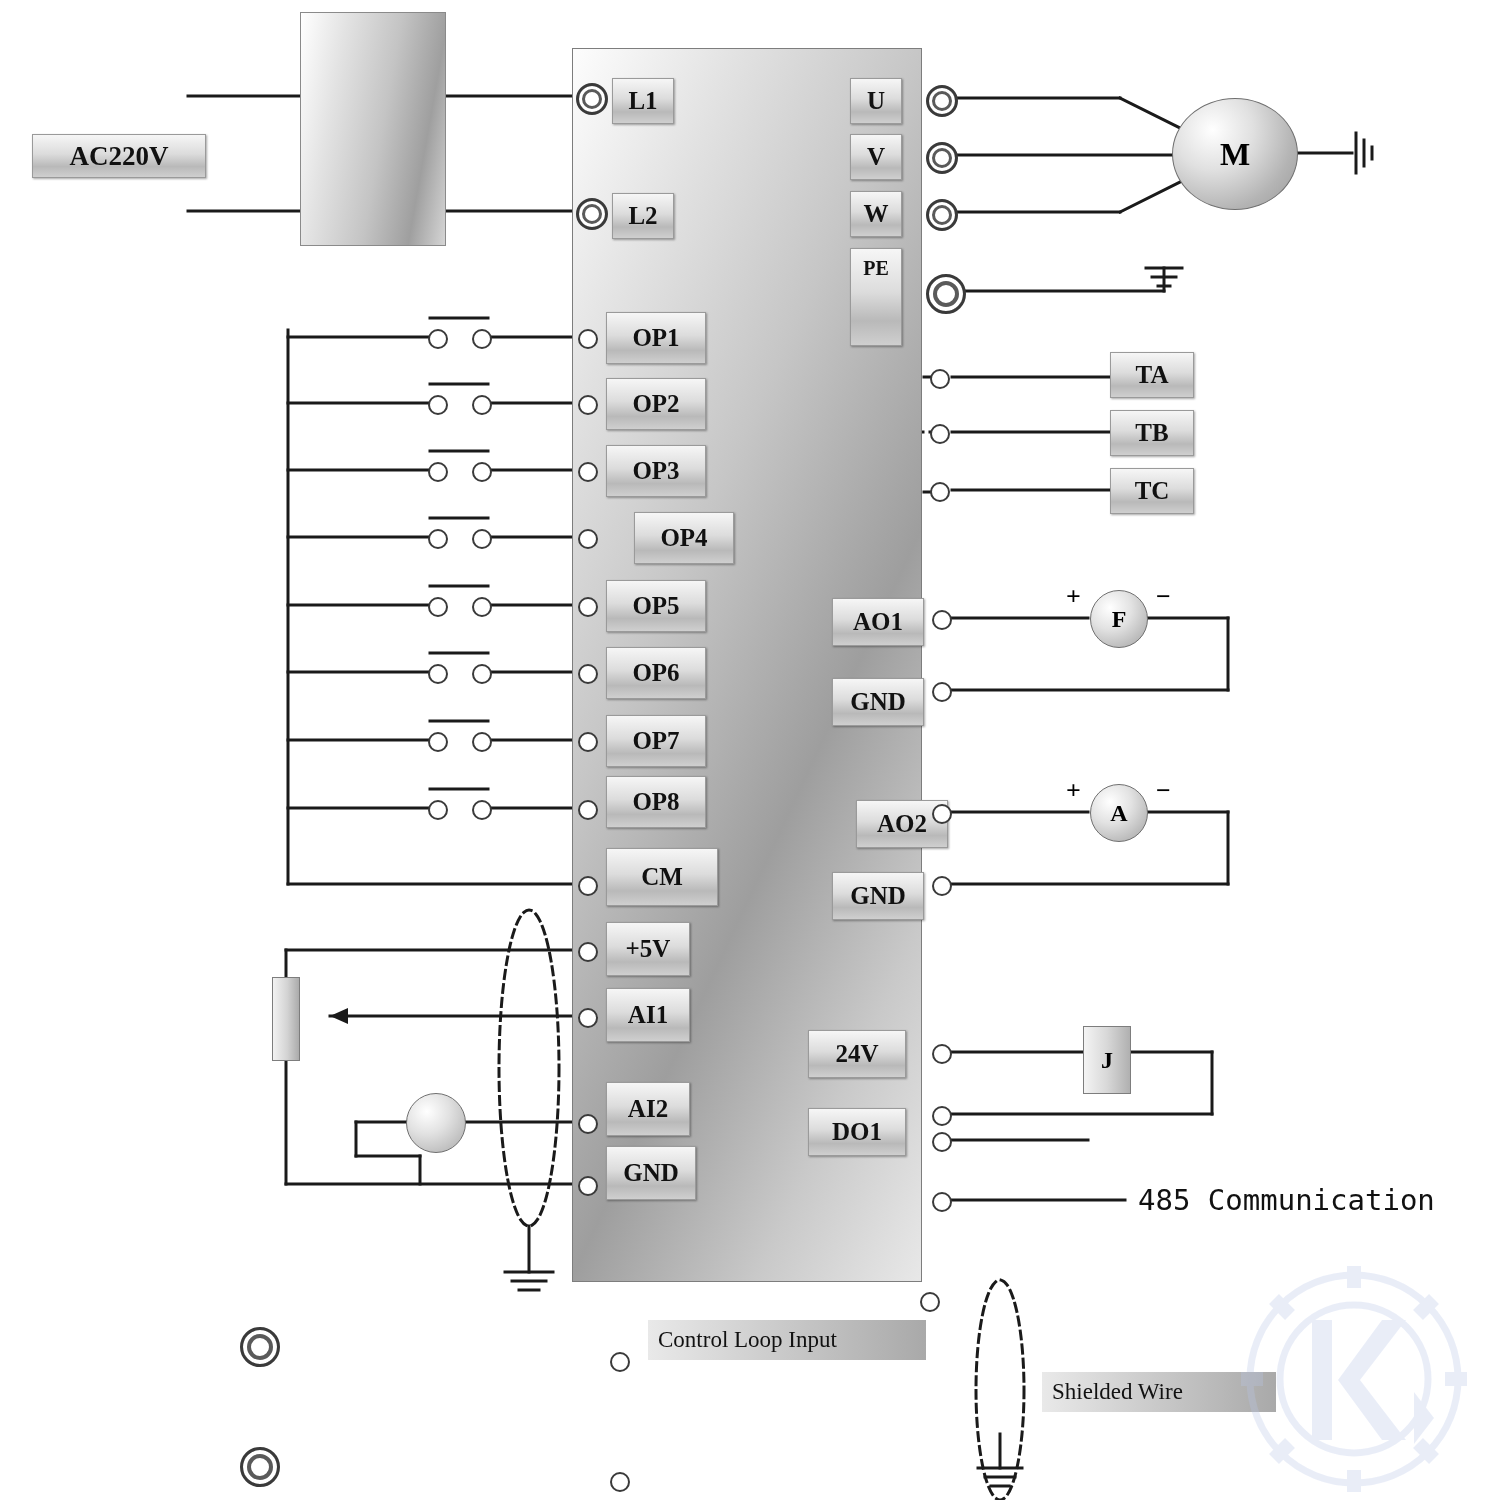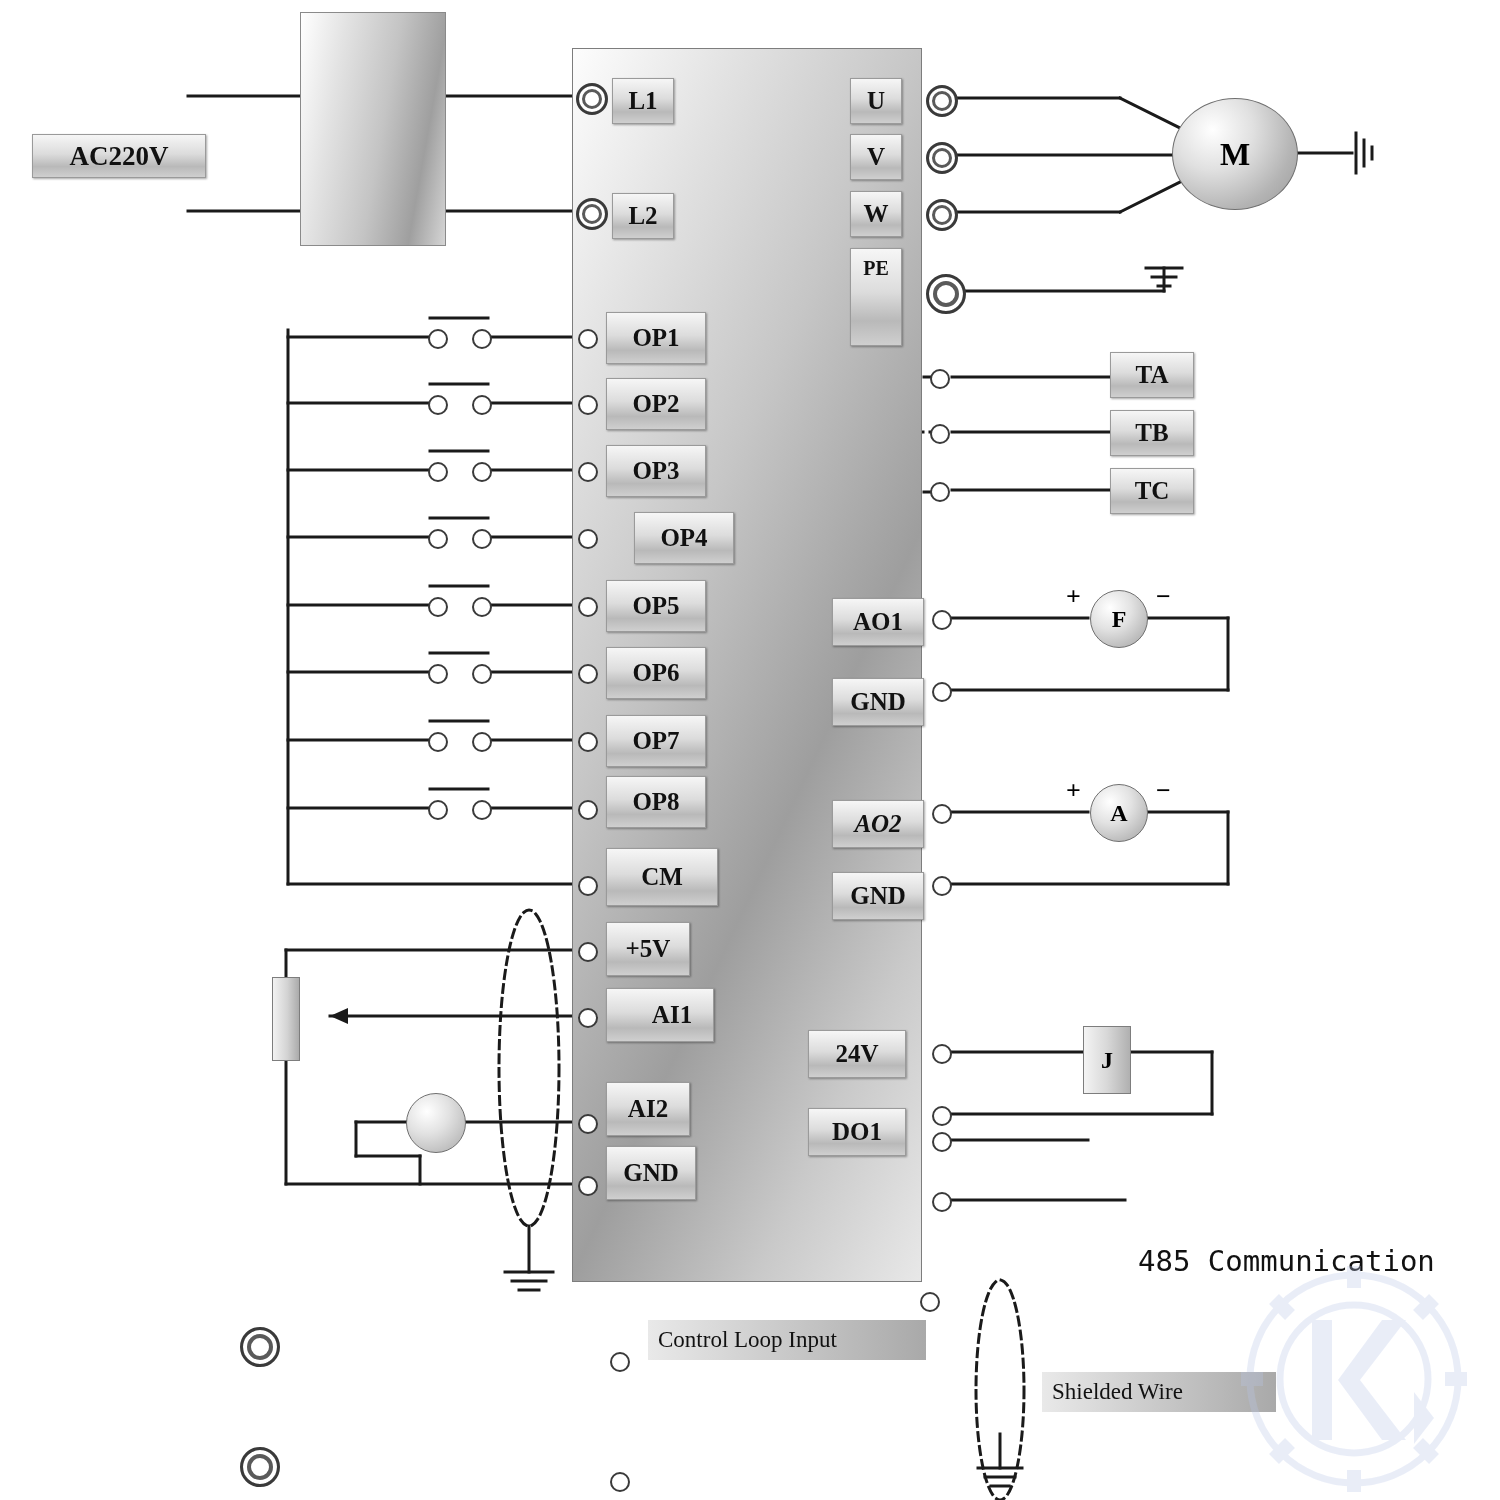"AO2" div.plate { font-style: italic -> none; left: 832px -> 856px }
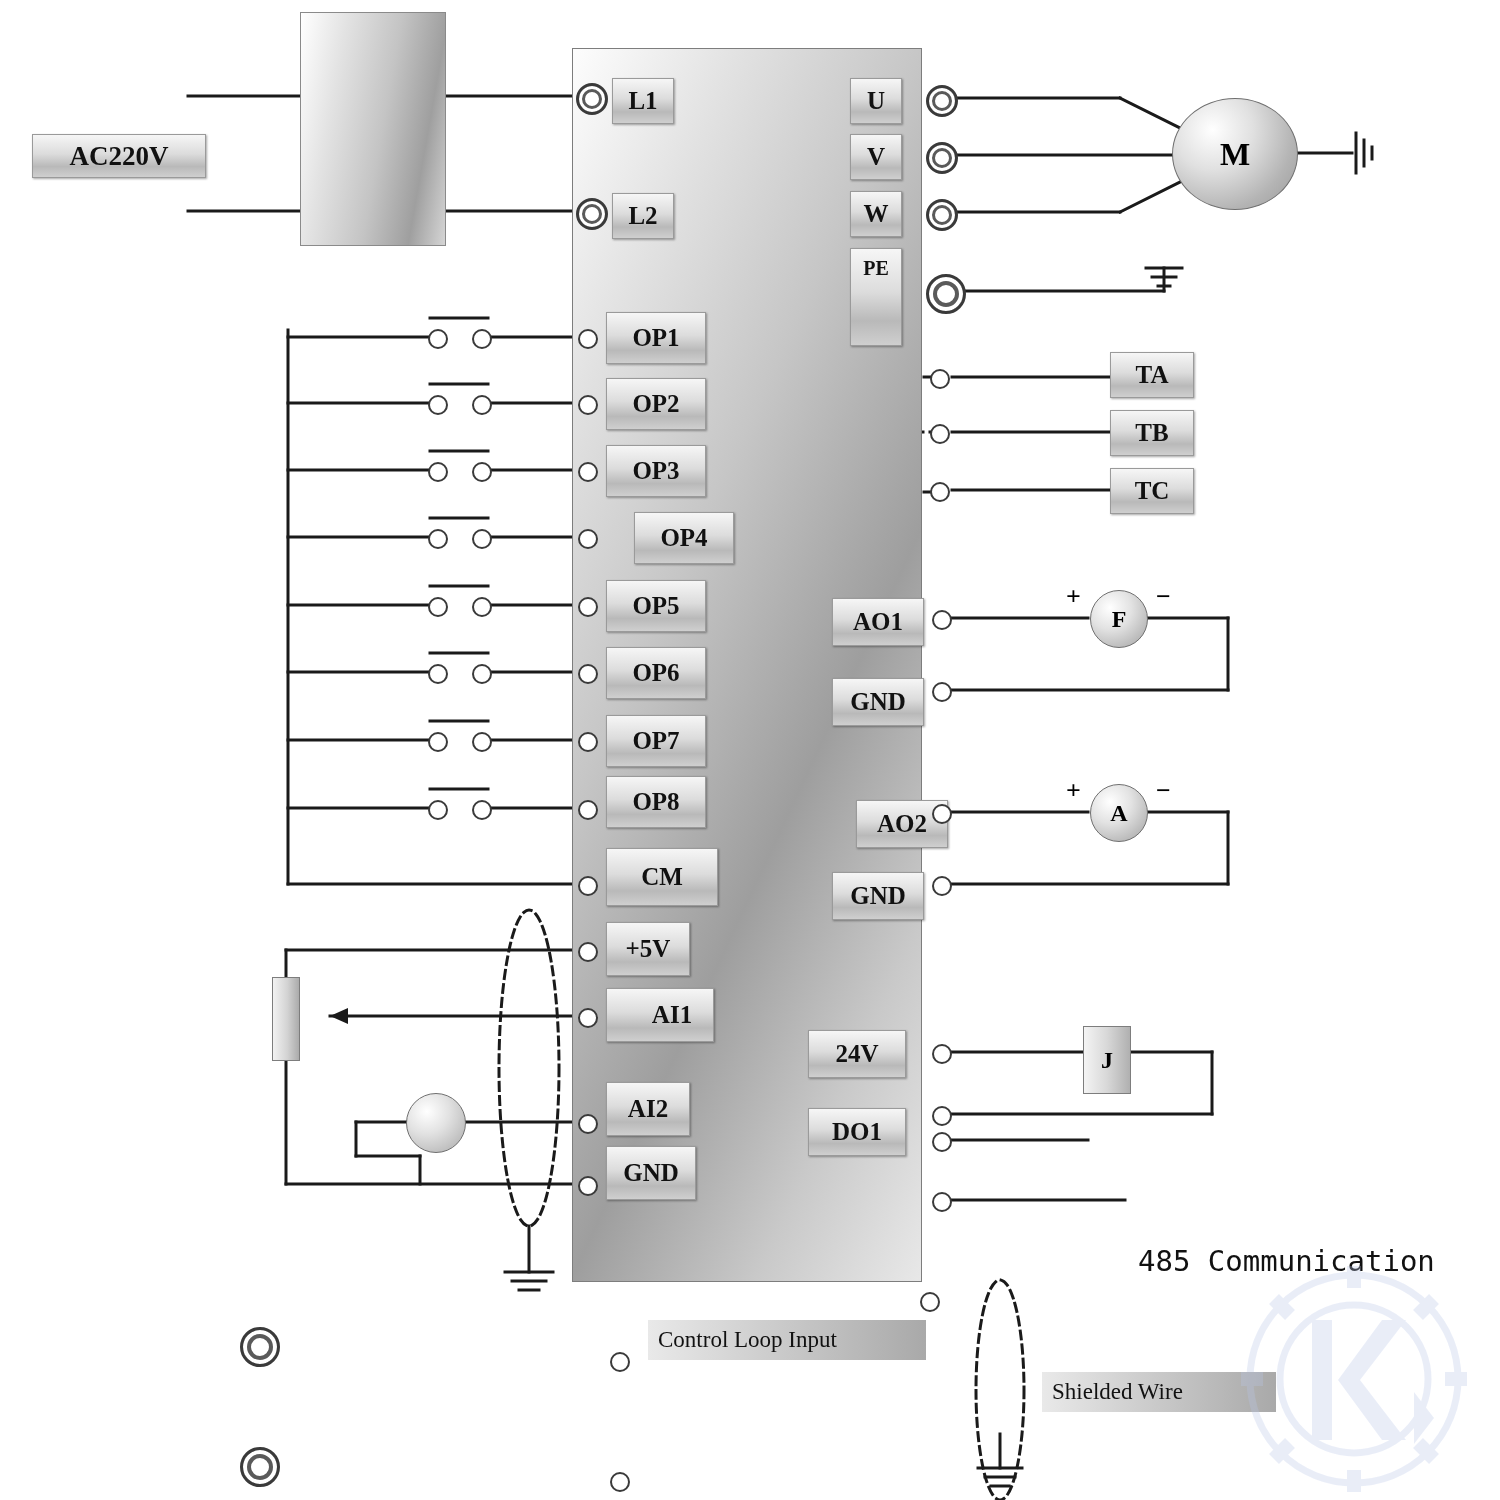"AI1" div.plate { padding-left: 24px -> none }
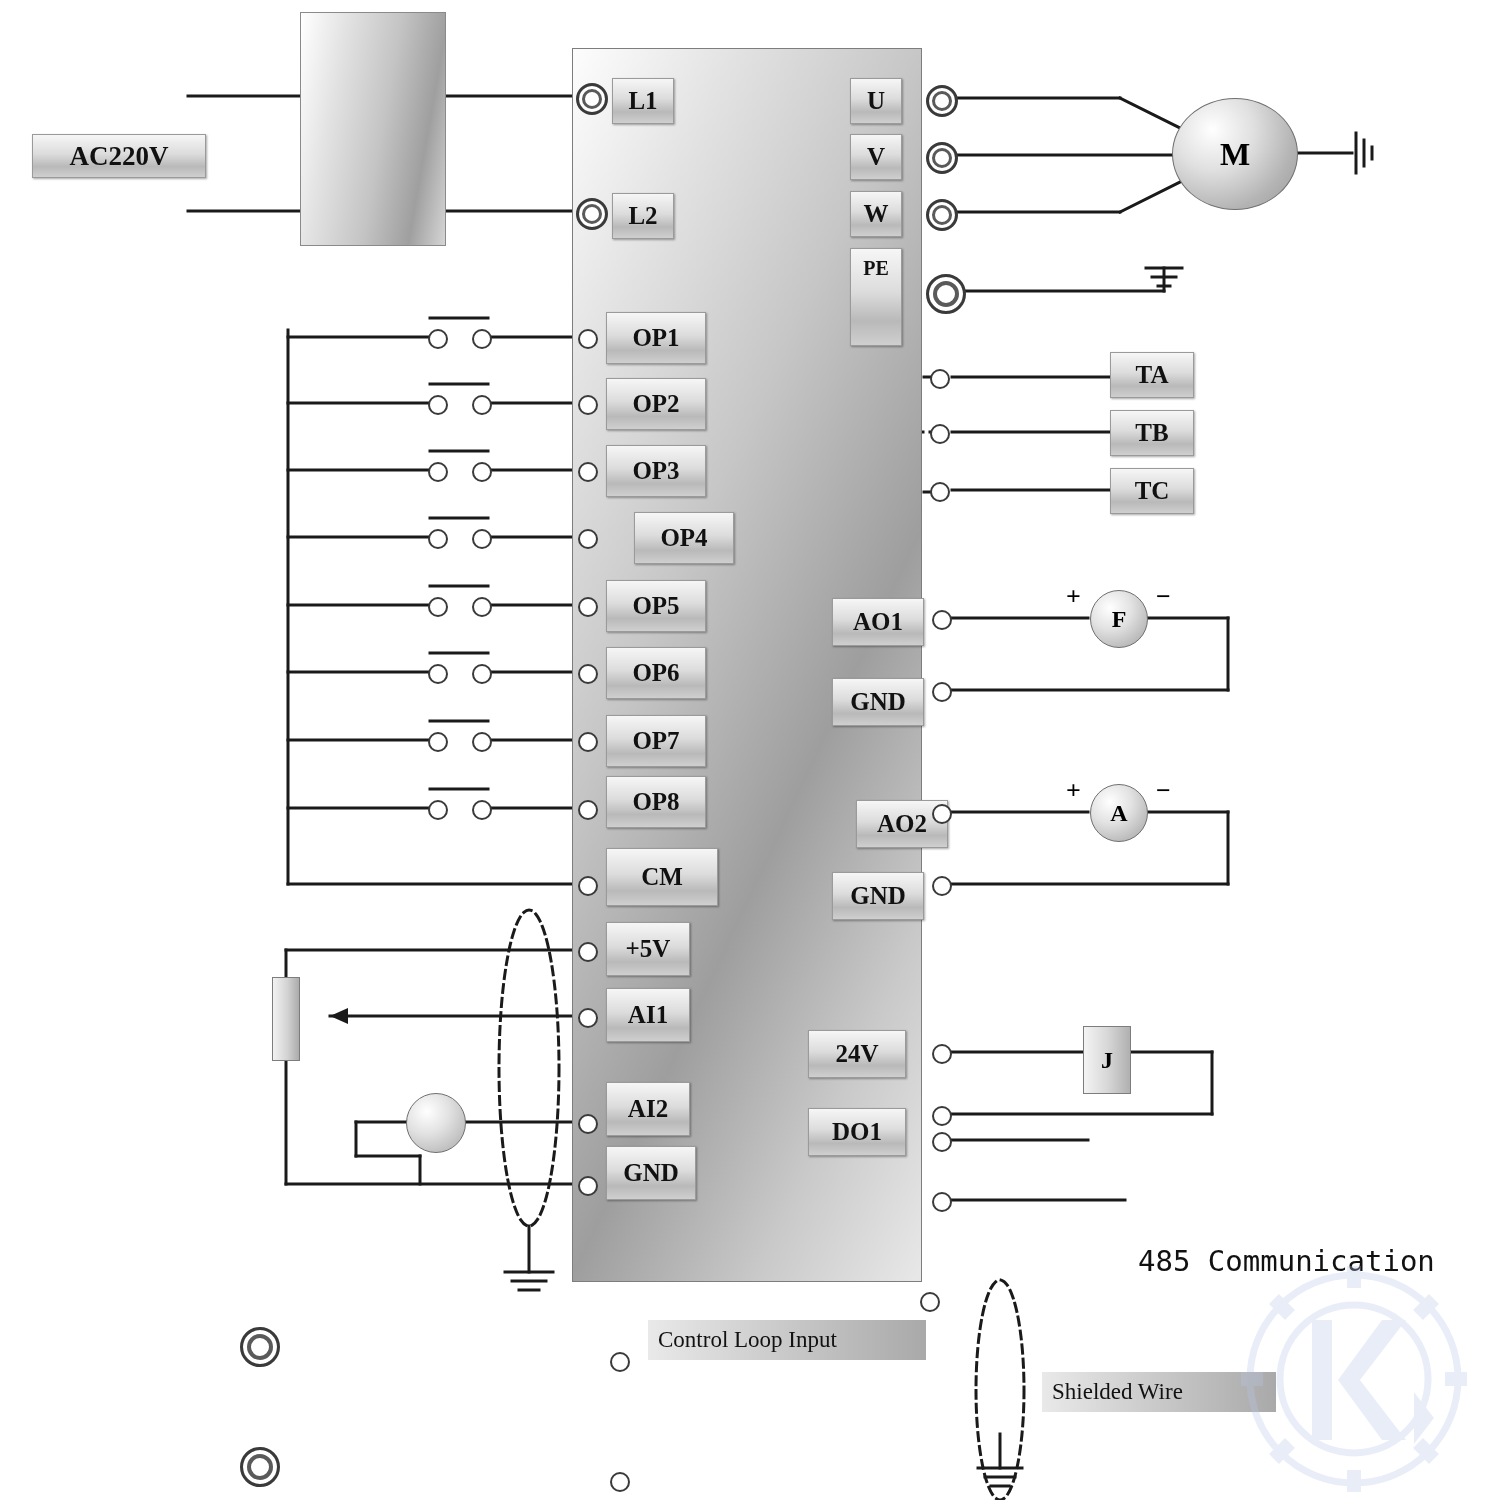"485 Communication" #comm485 { top: 1244px -> 1183px }
